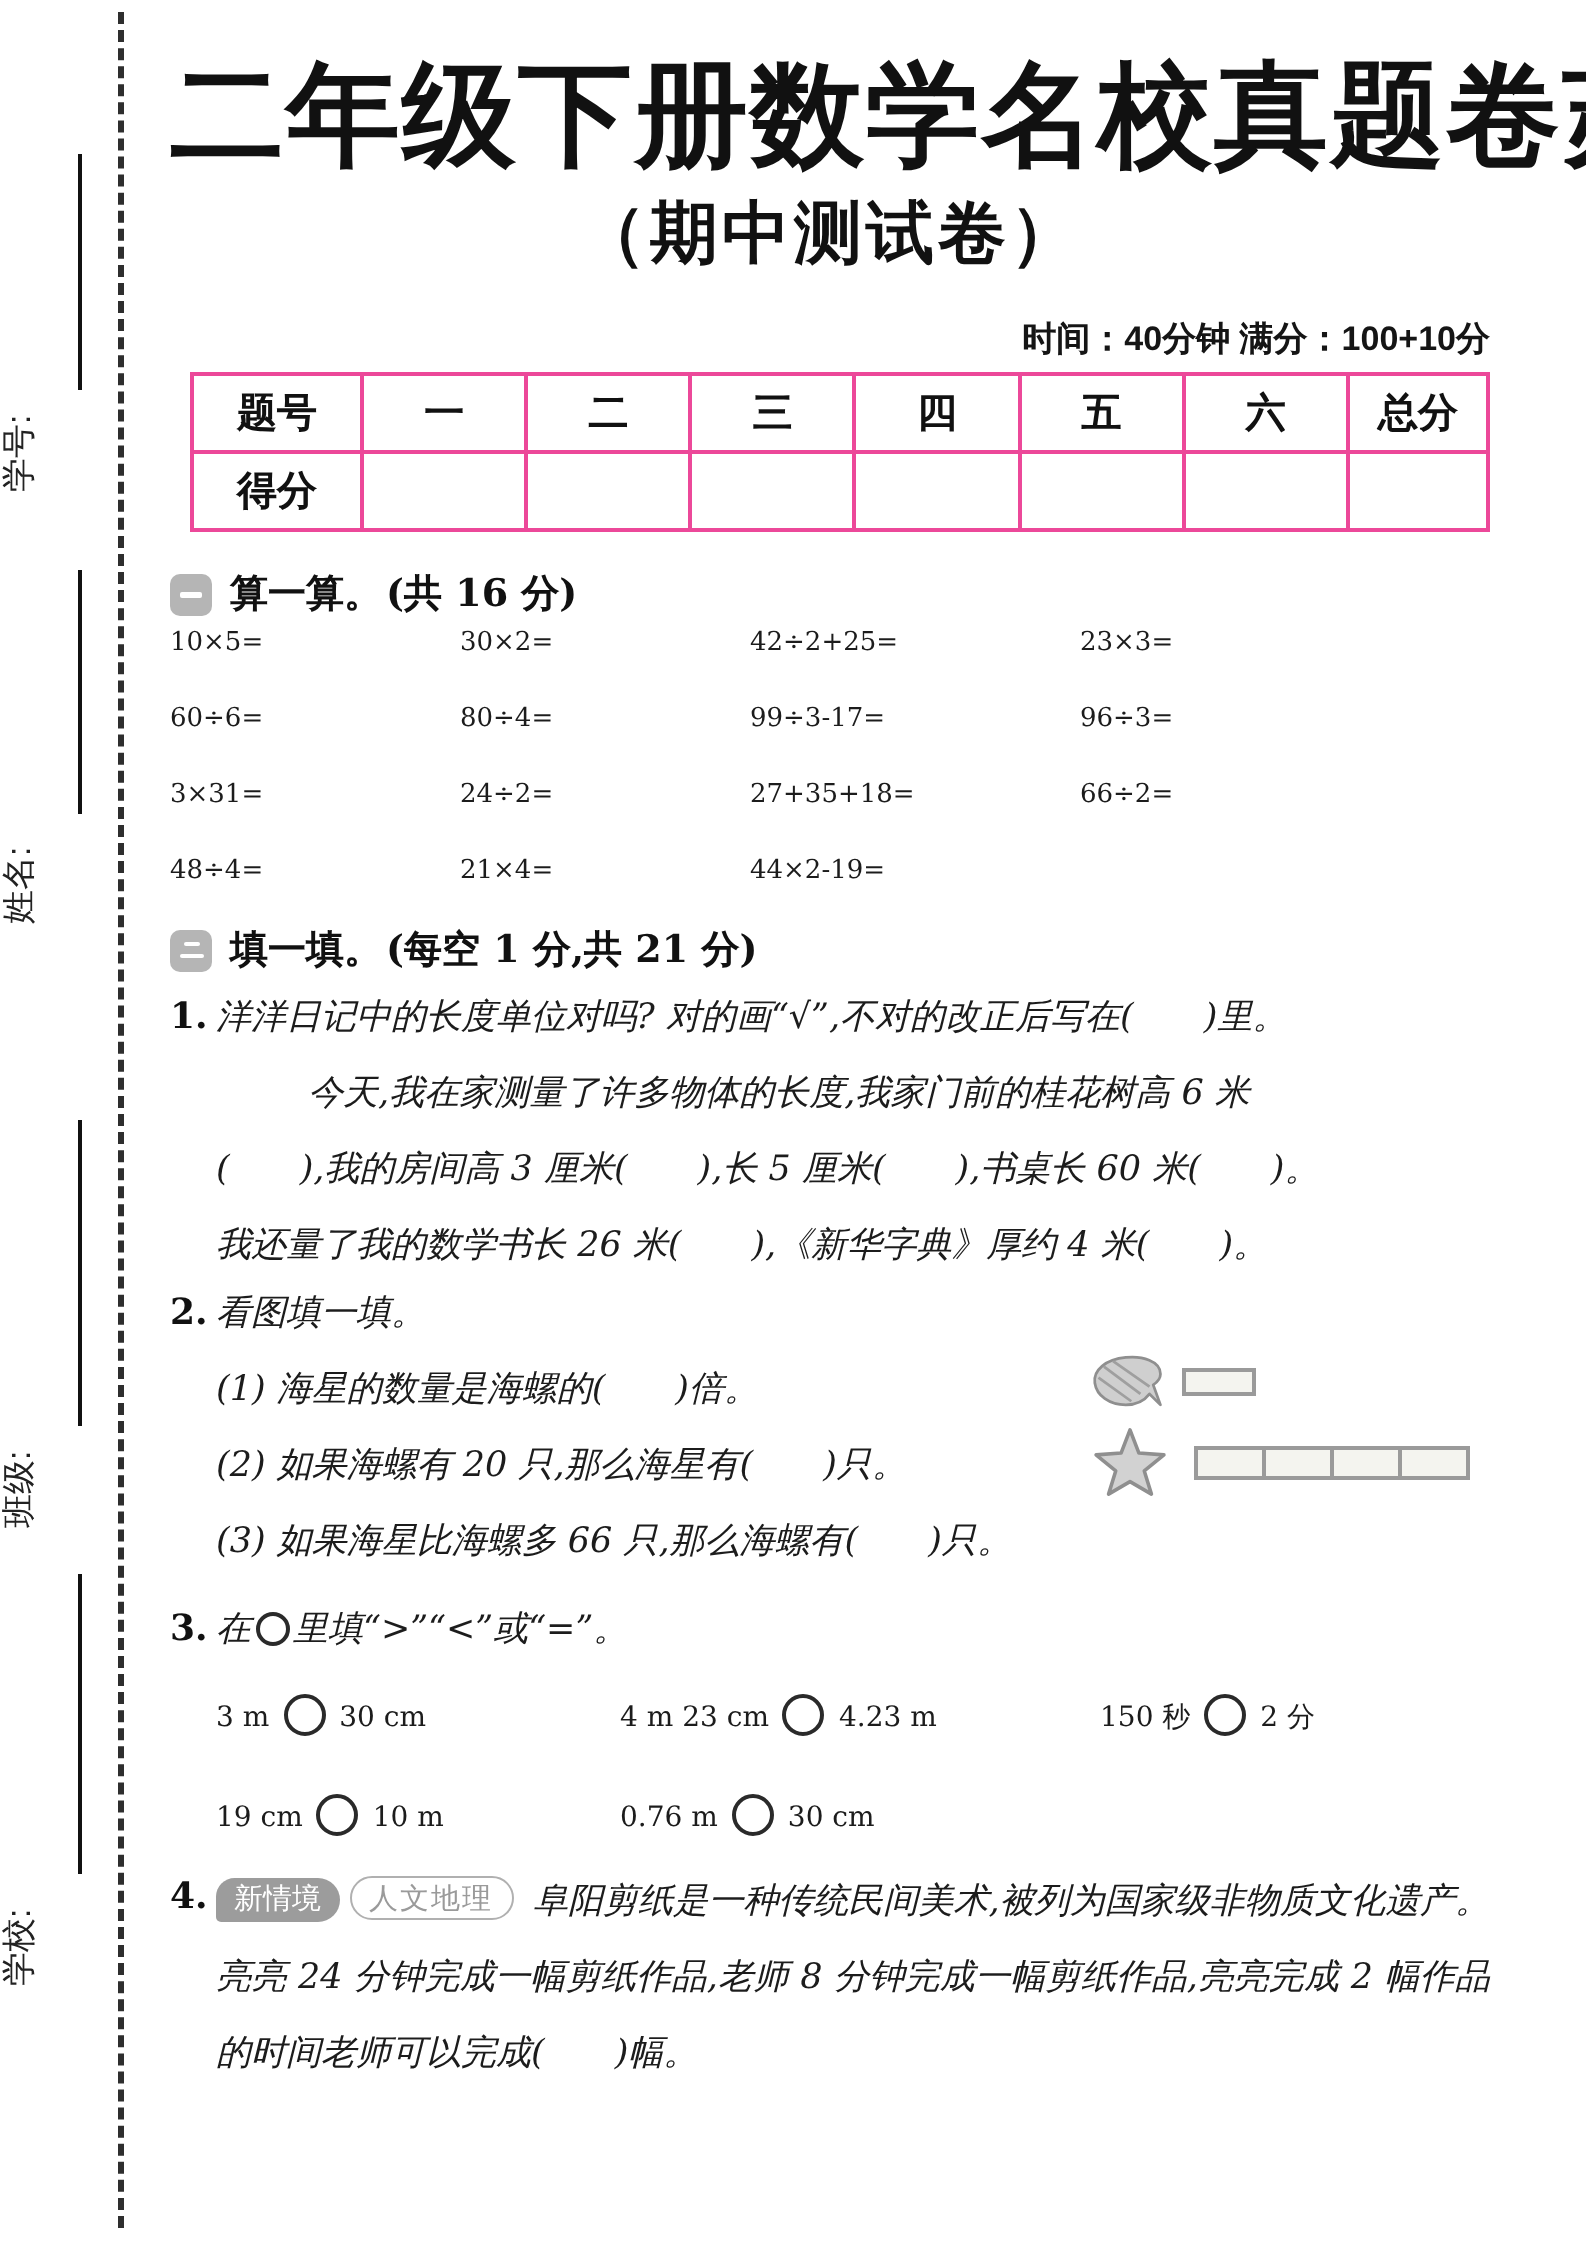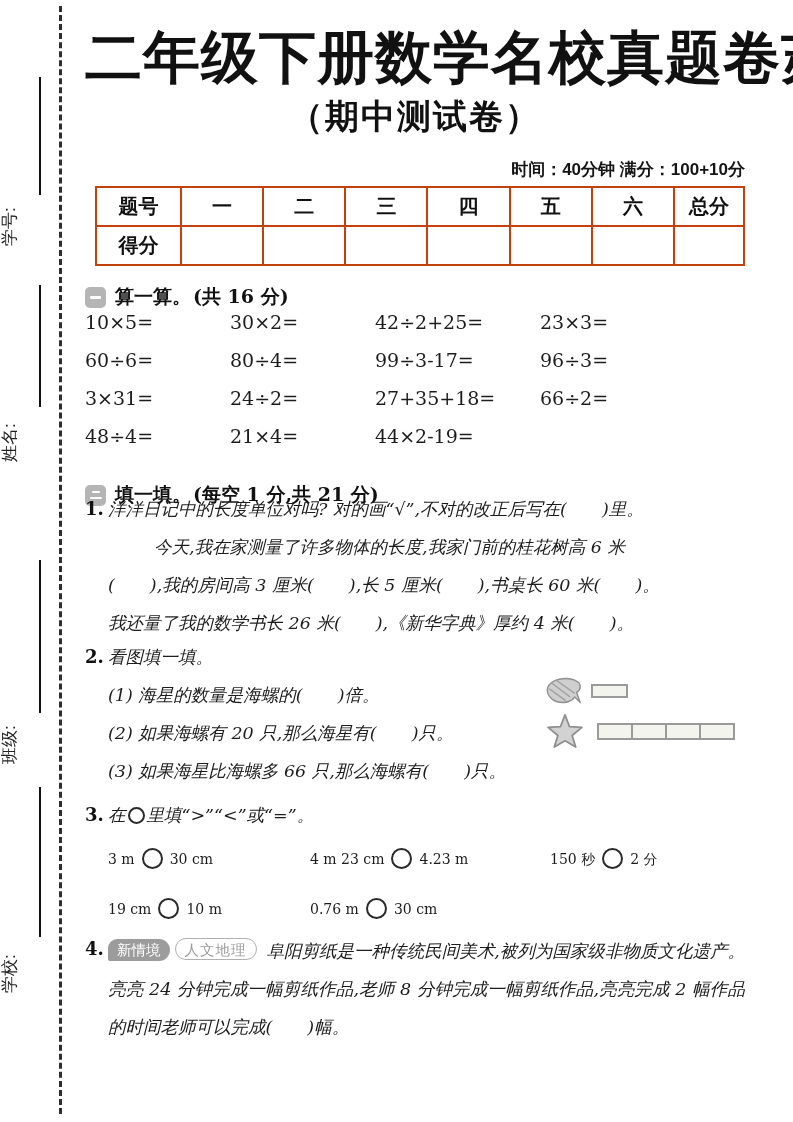"题号" .score-table th, .score-table td { border: 2px solid #c2410c -> 2px solid #ec4899 }
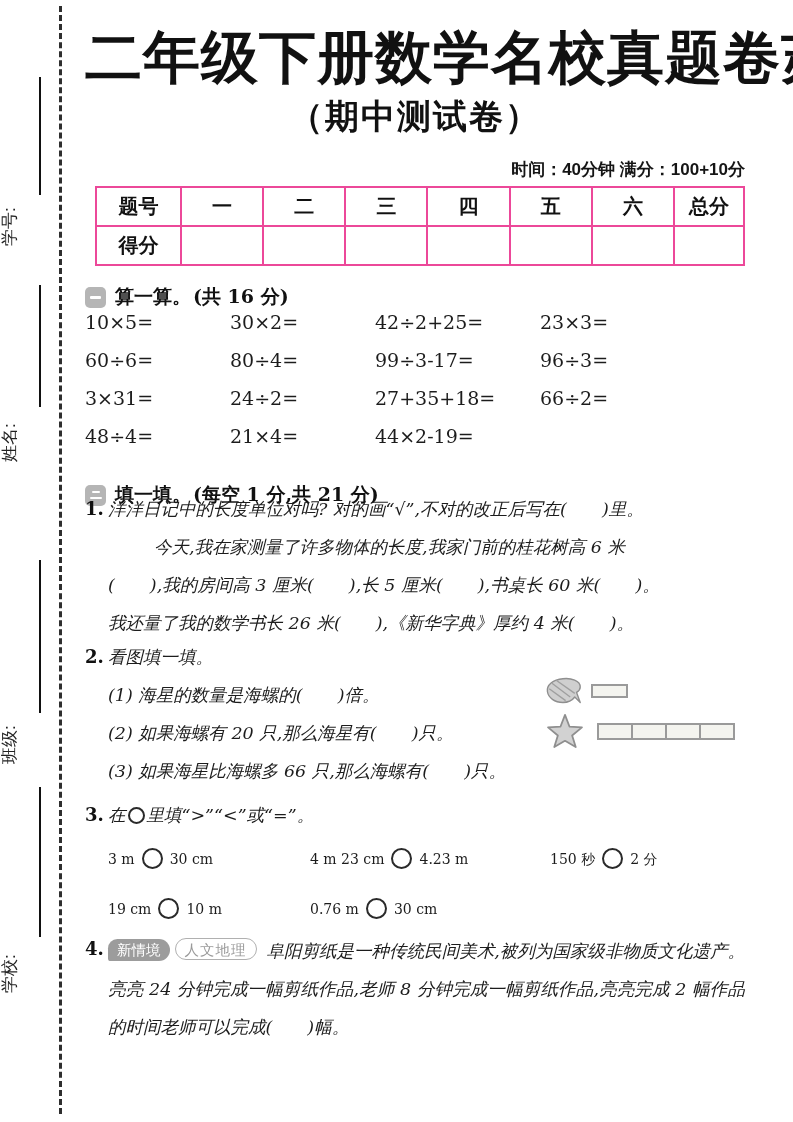"10×5=" .math-grid span { font-size: 19px -> 13px }
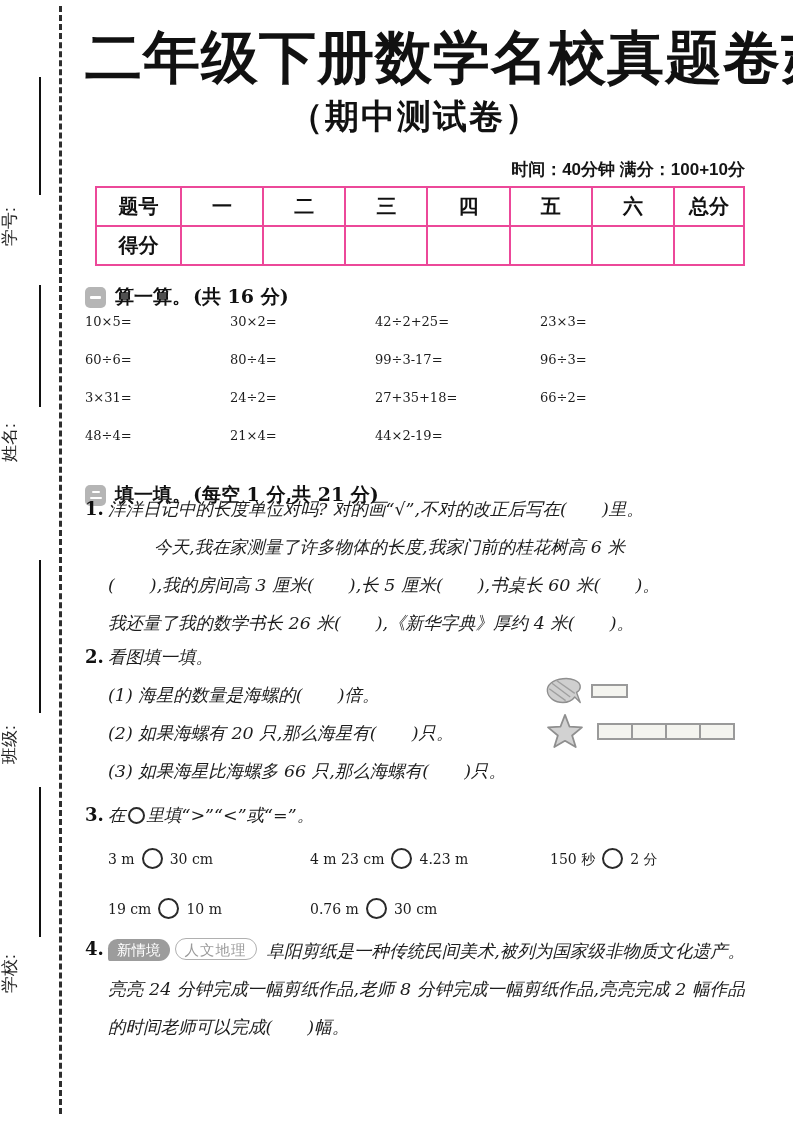"填一填。" .sec2 { top: 470px -> 450px }
